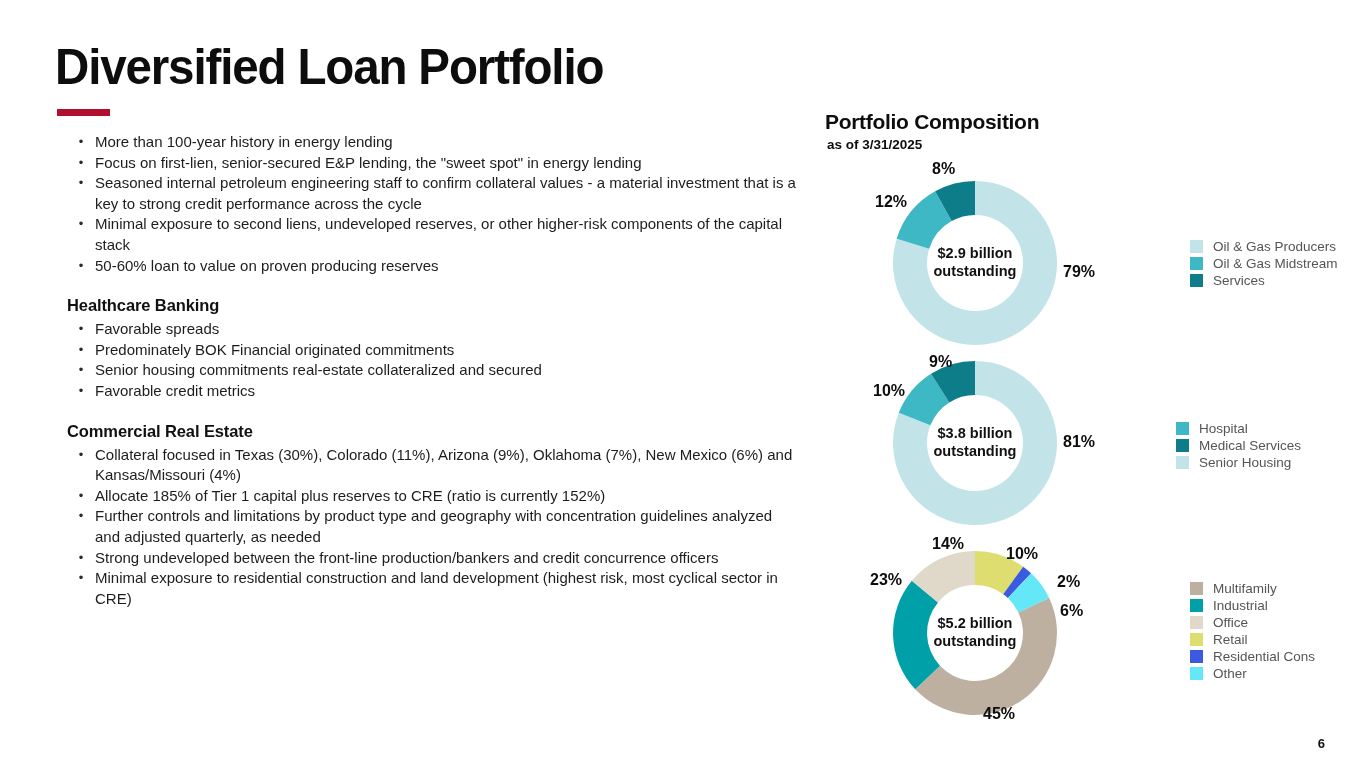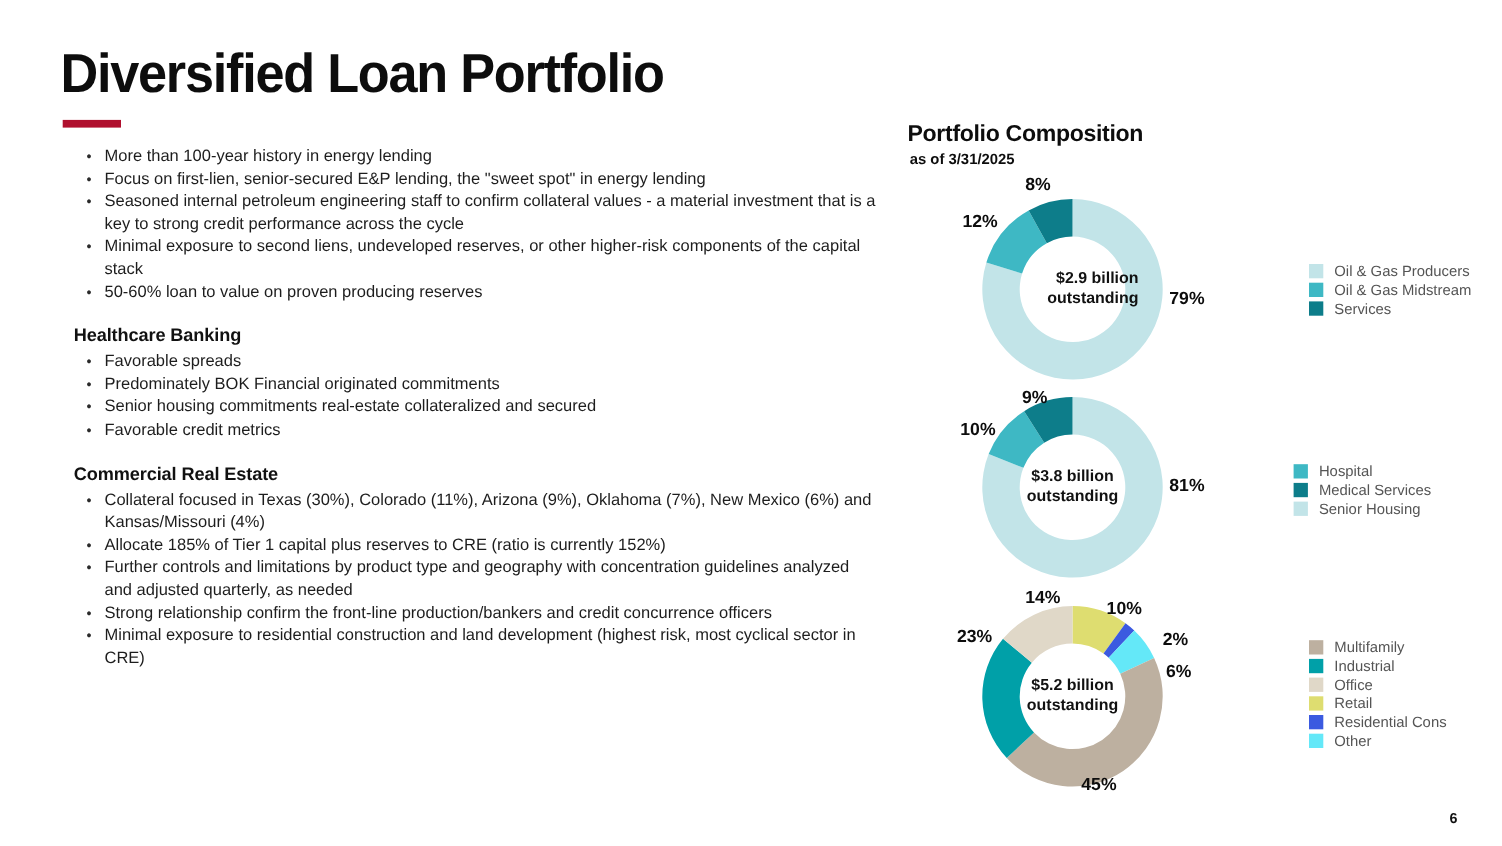"$2.9 billion" div.center-label { text-align: right -> none }
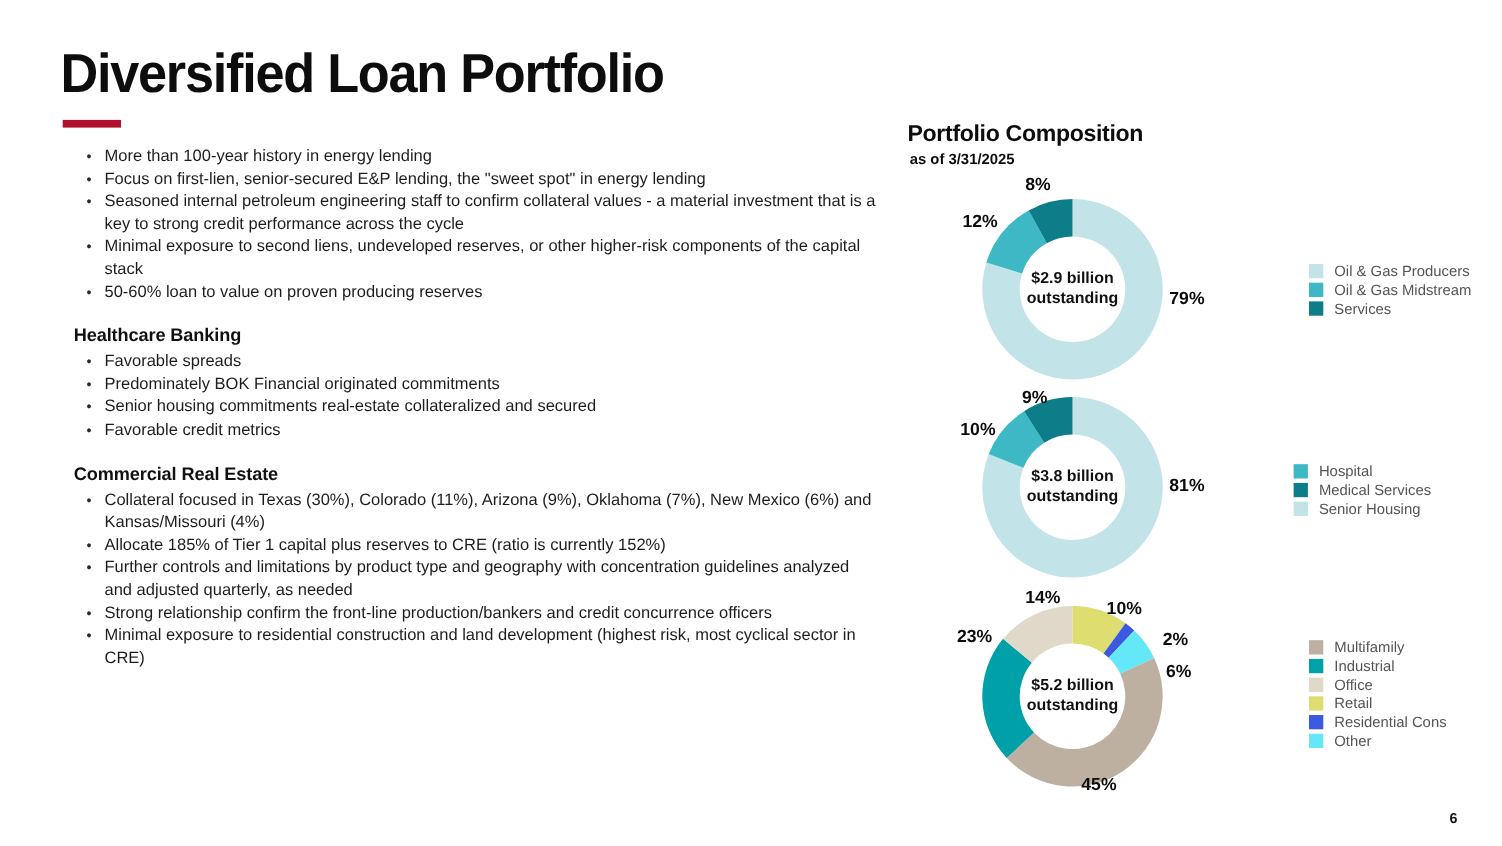"Strong relationship confirm the" span.btxt { text: relationship confirm -> undeveloped between }
